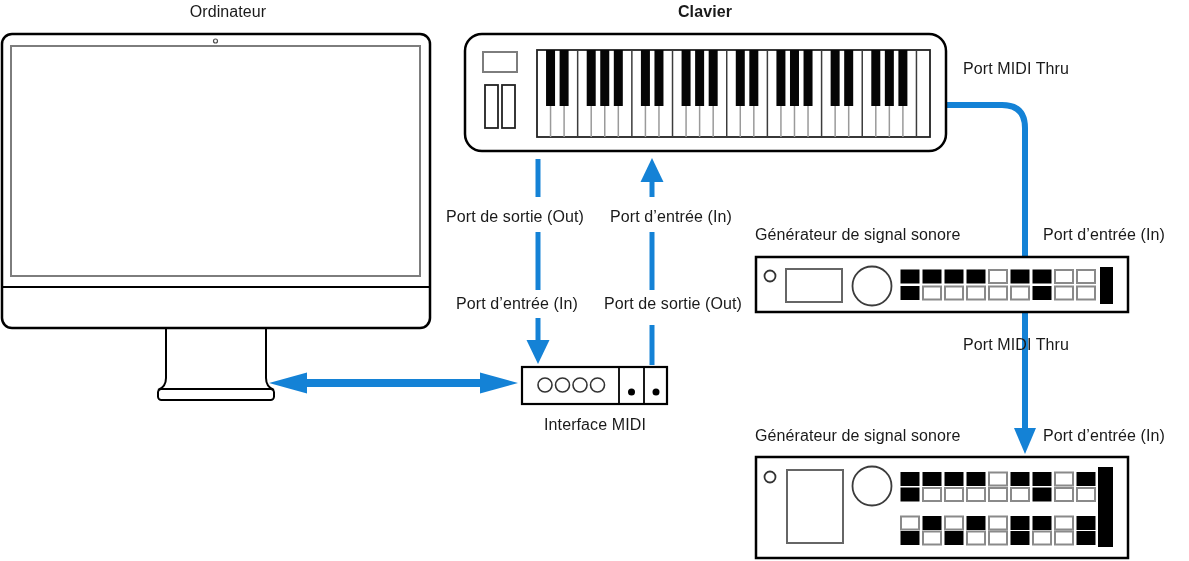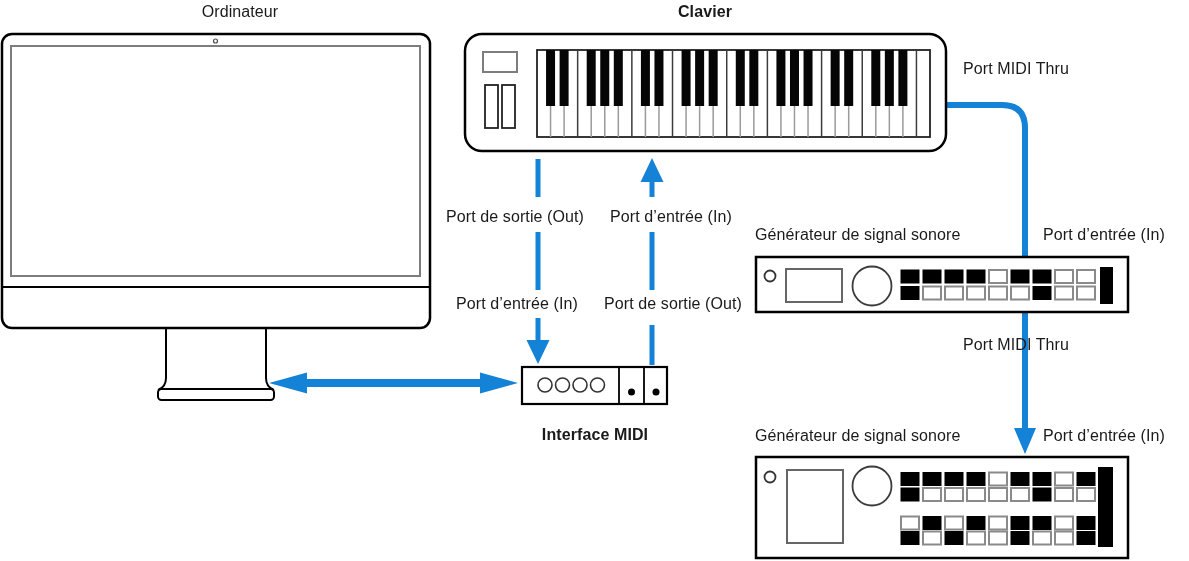"Ordinateur" div.lbl { left: 240px -> 228px }
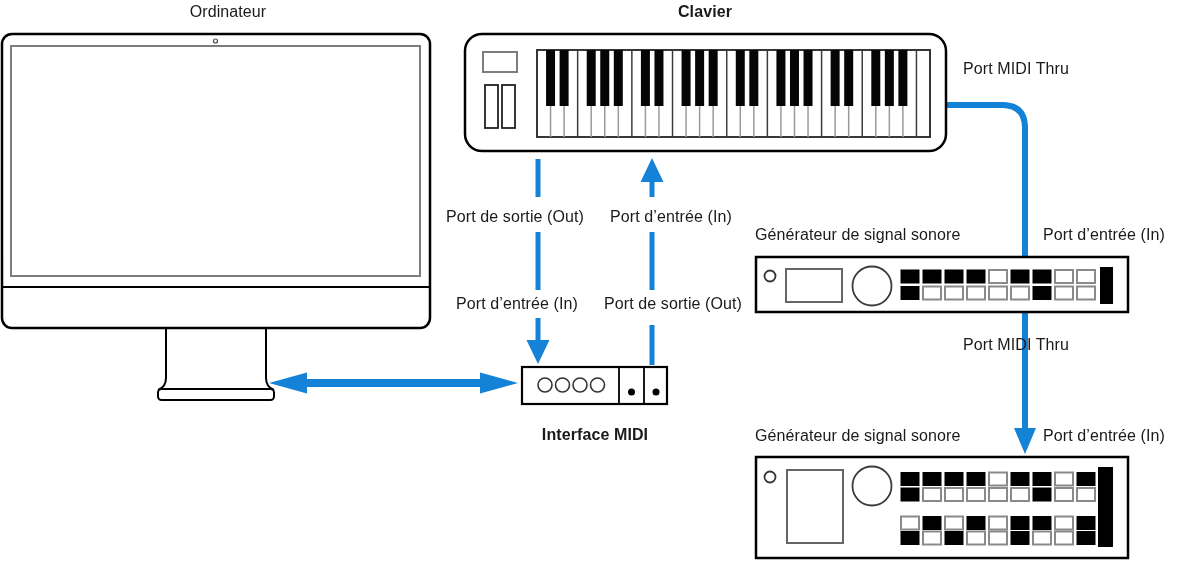"Interface MIDI" div.lbl { font-weight: bold -> none; top: 426px -> 416px }
